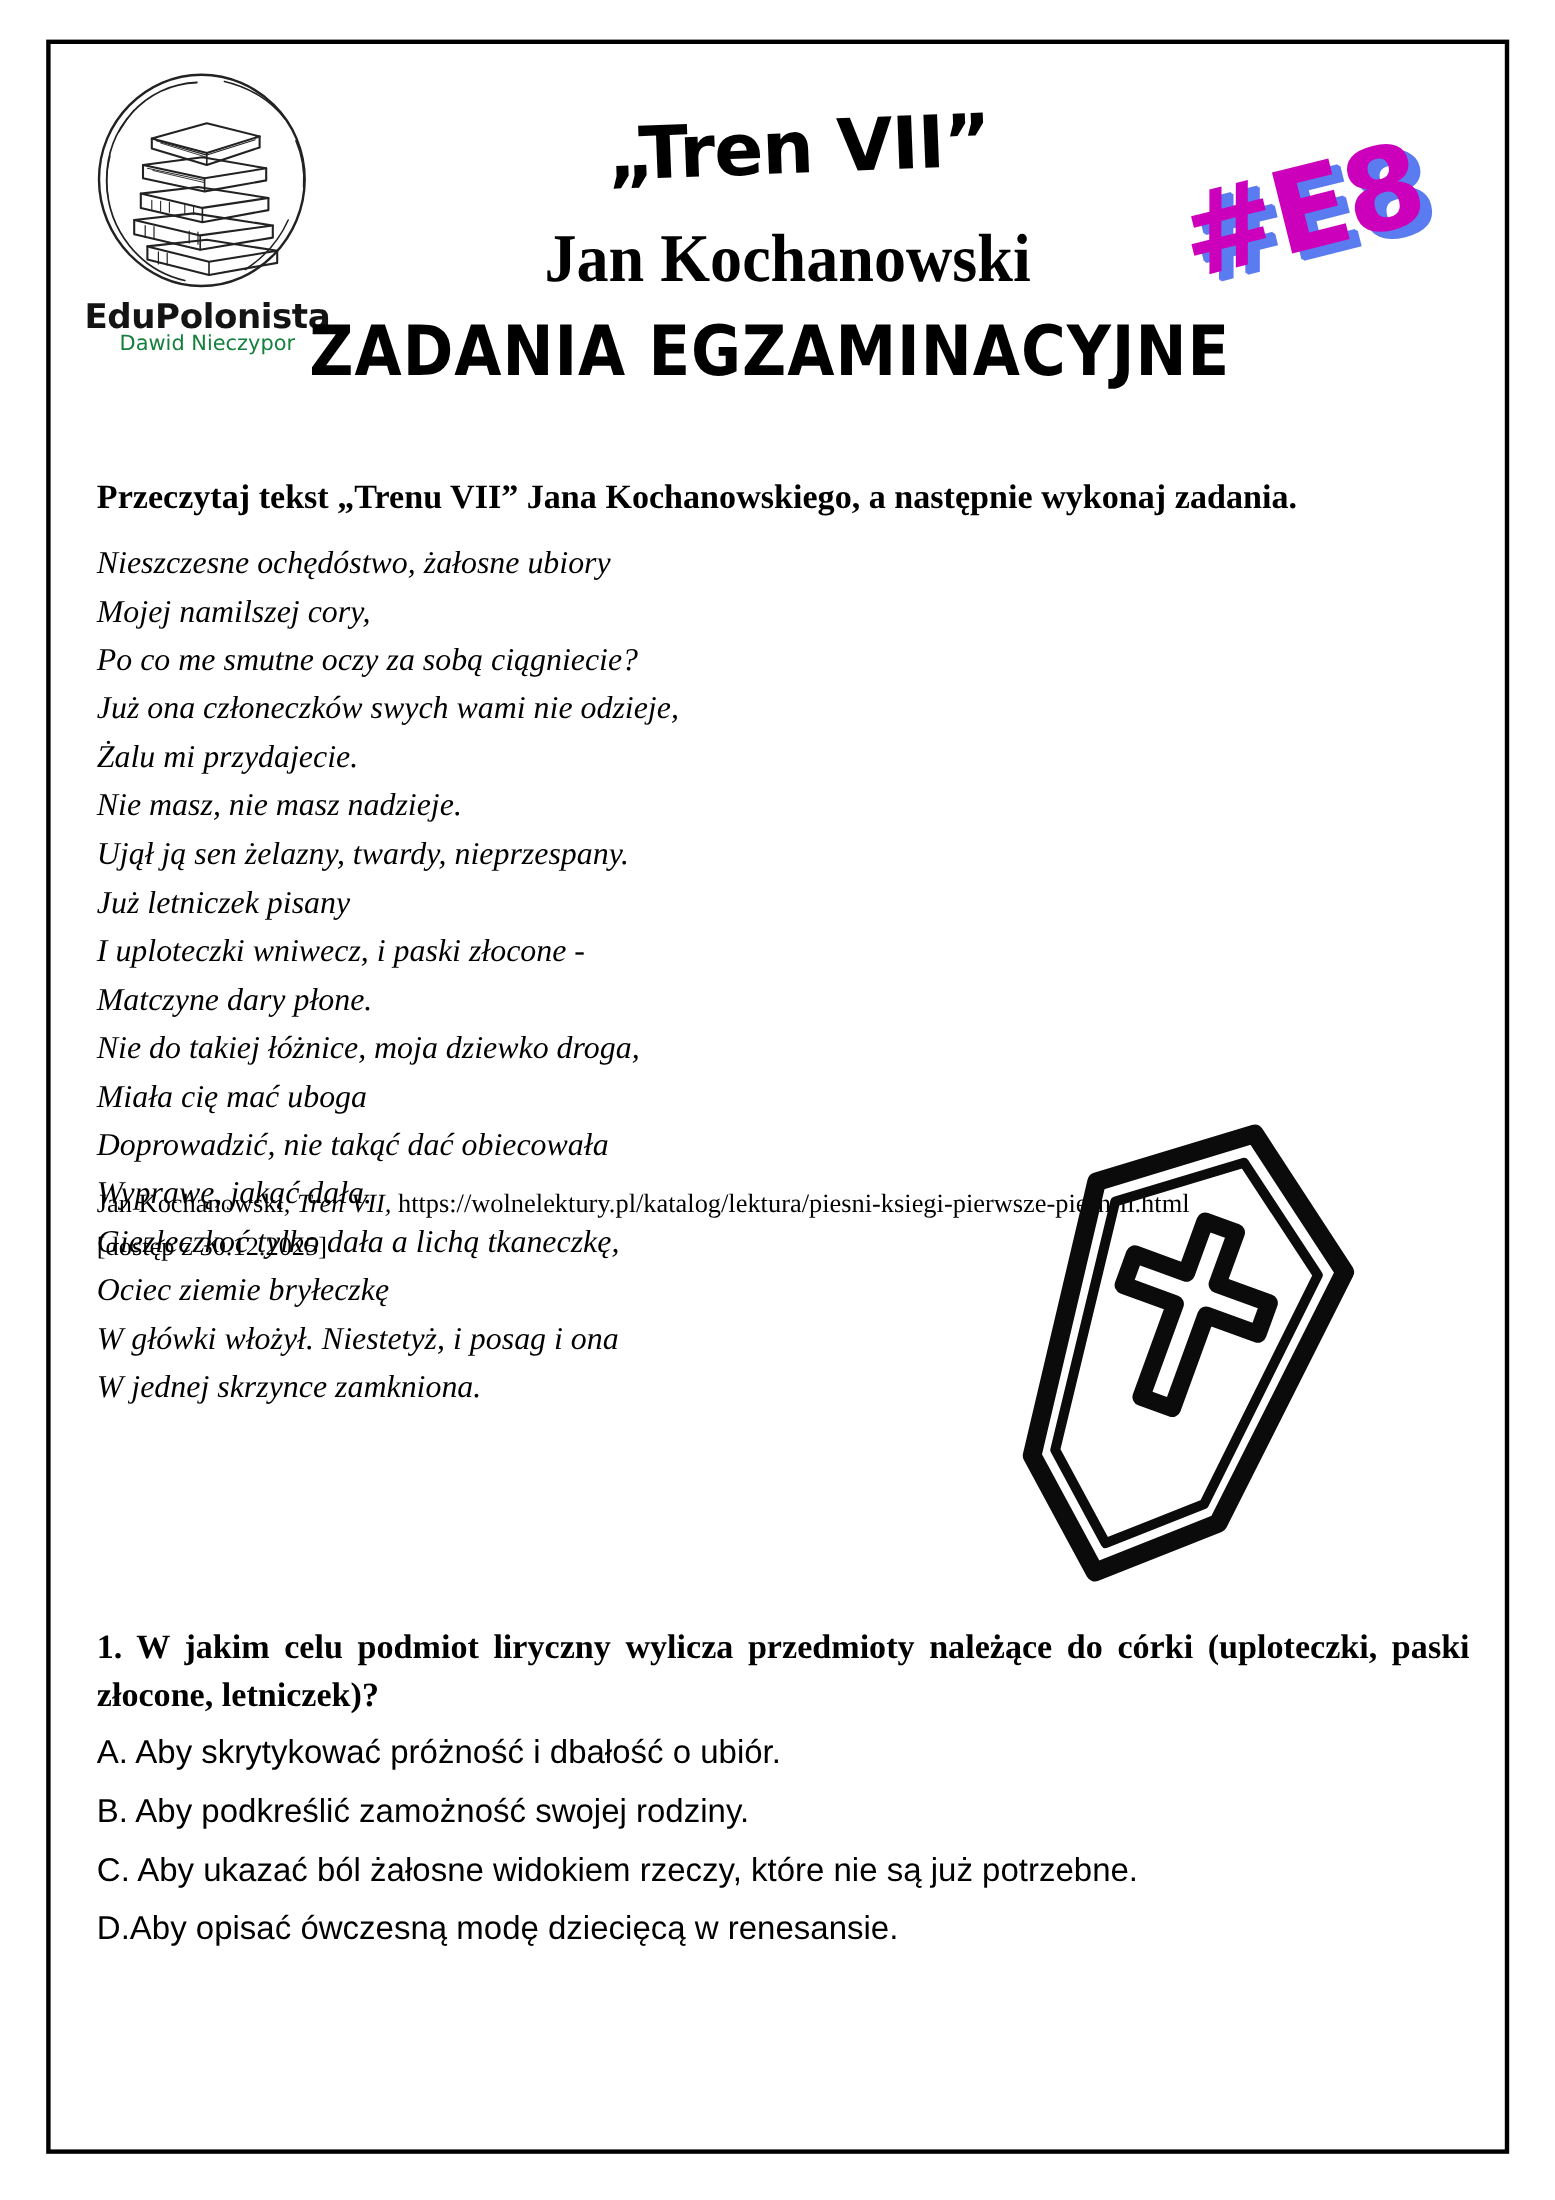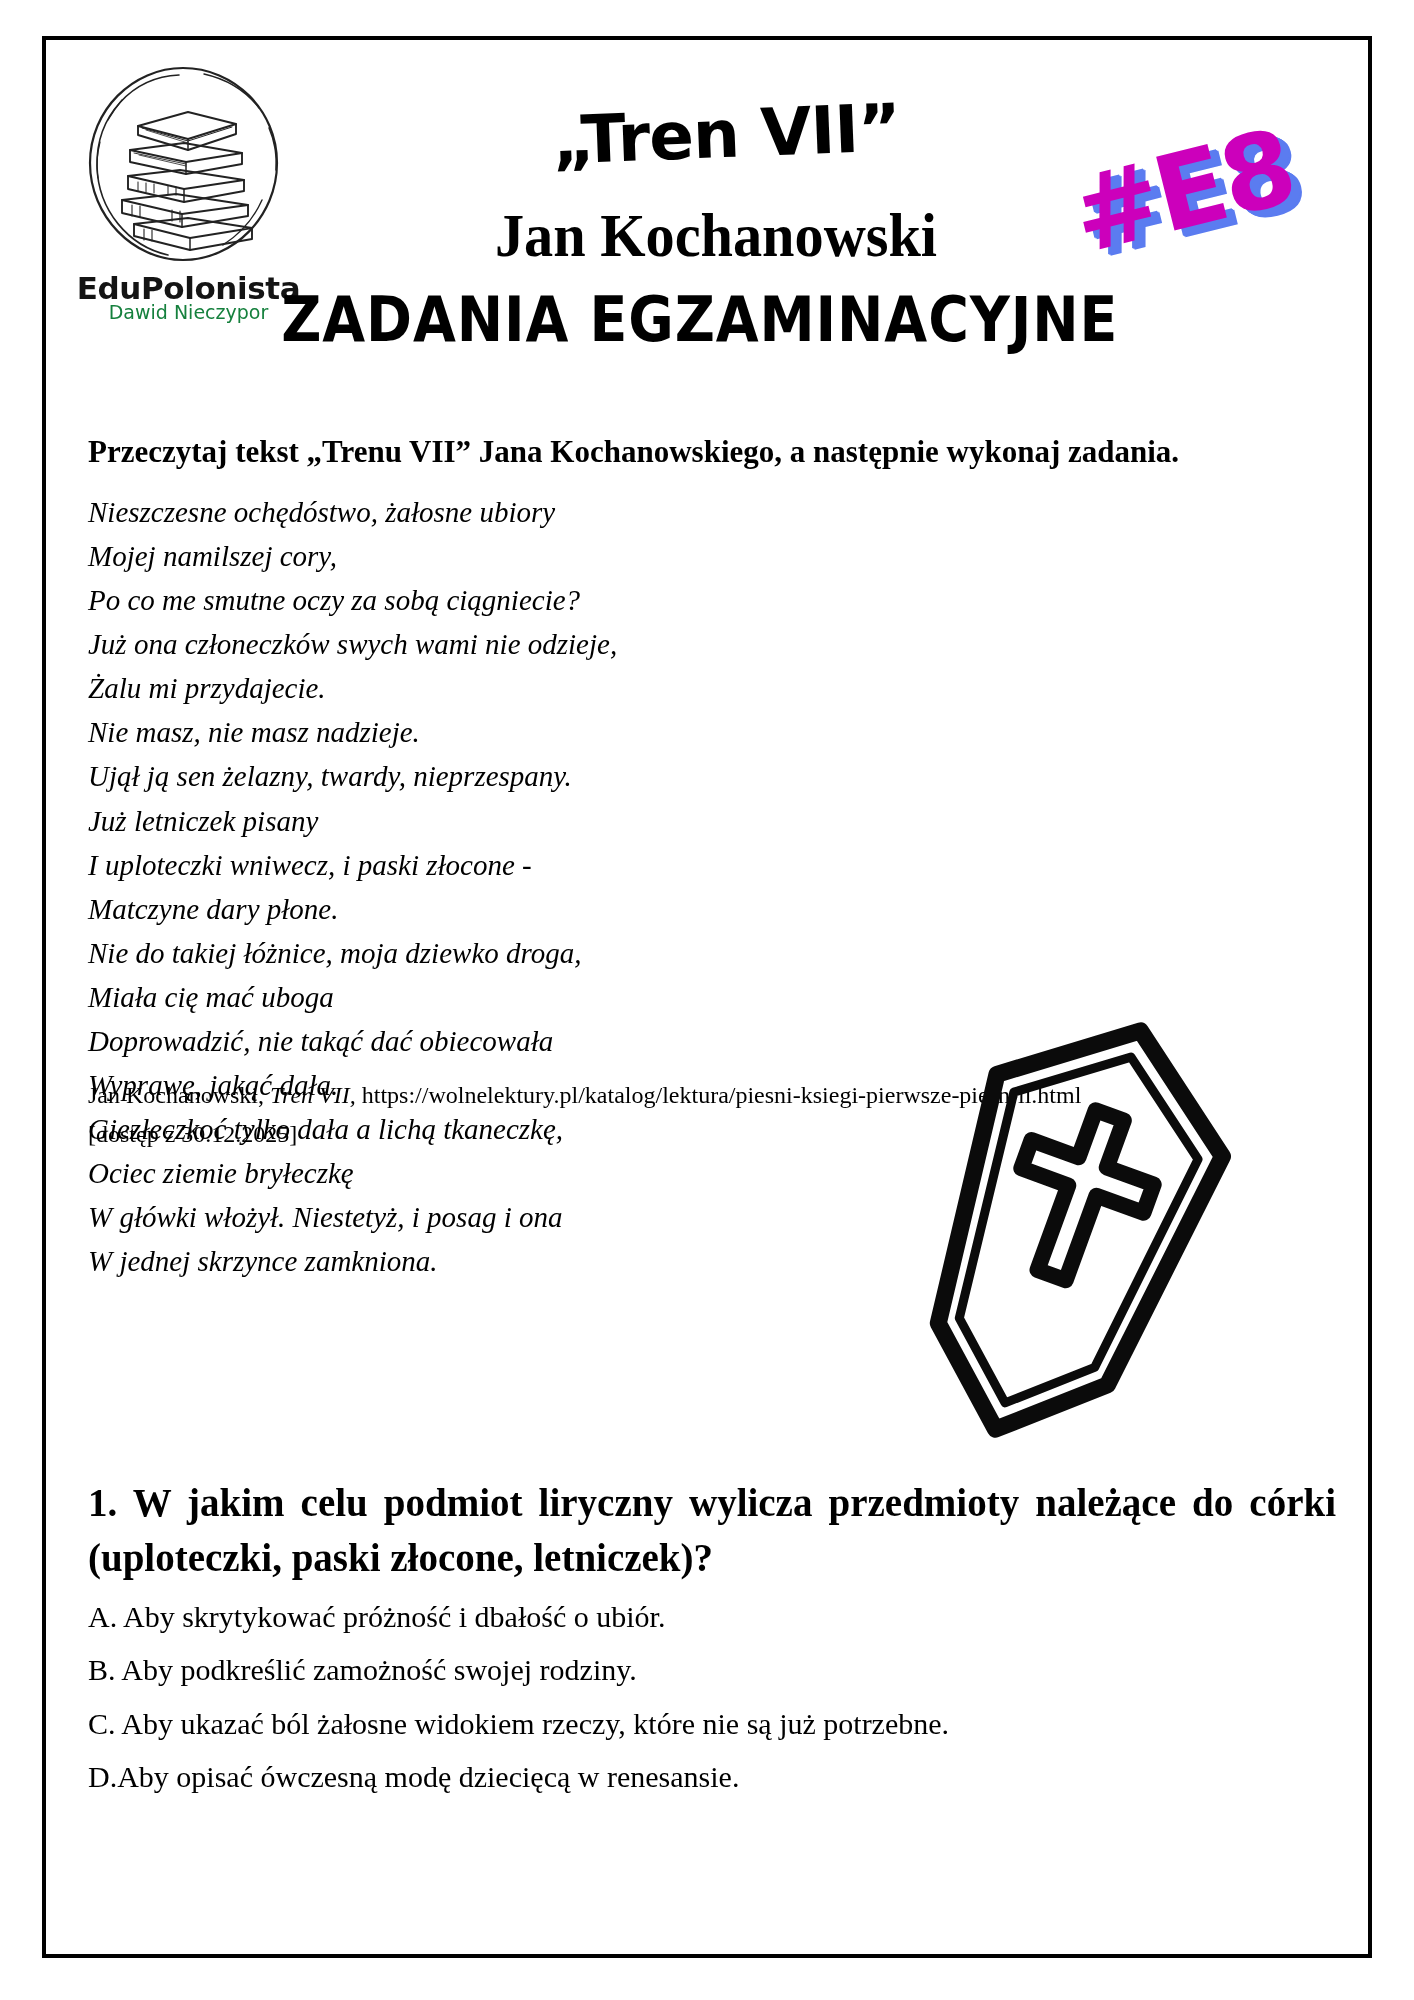"1. W jakim celu podmiot" .question { font-size: 39px -> 31px }
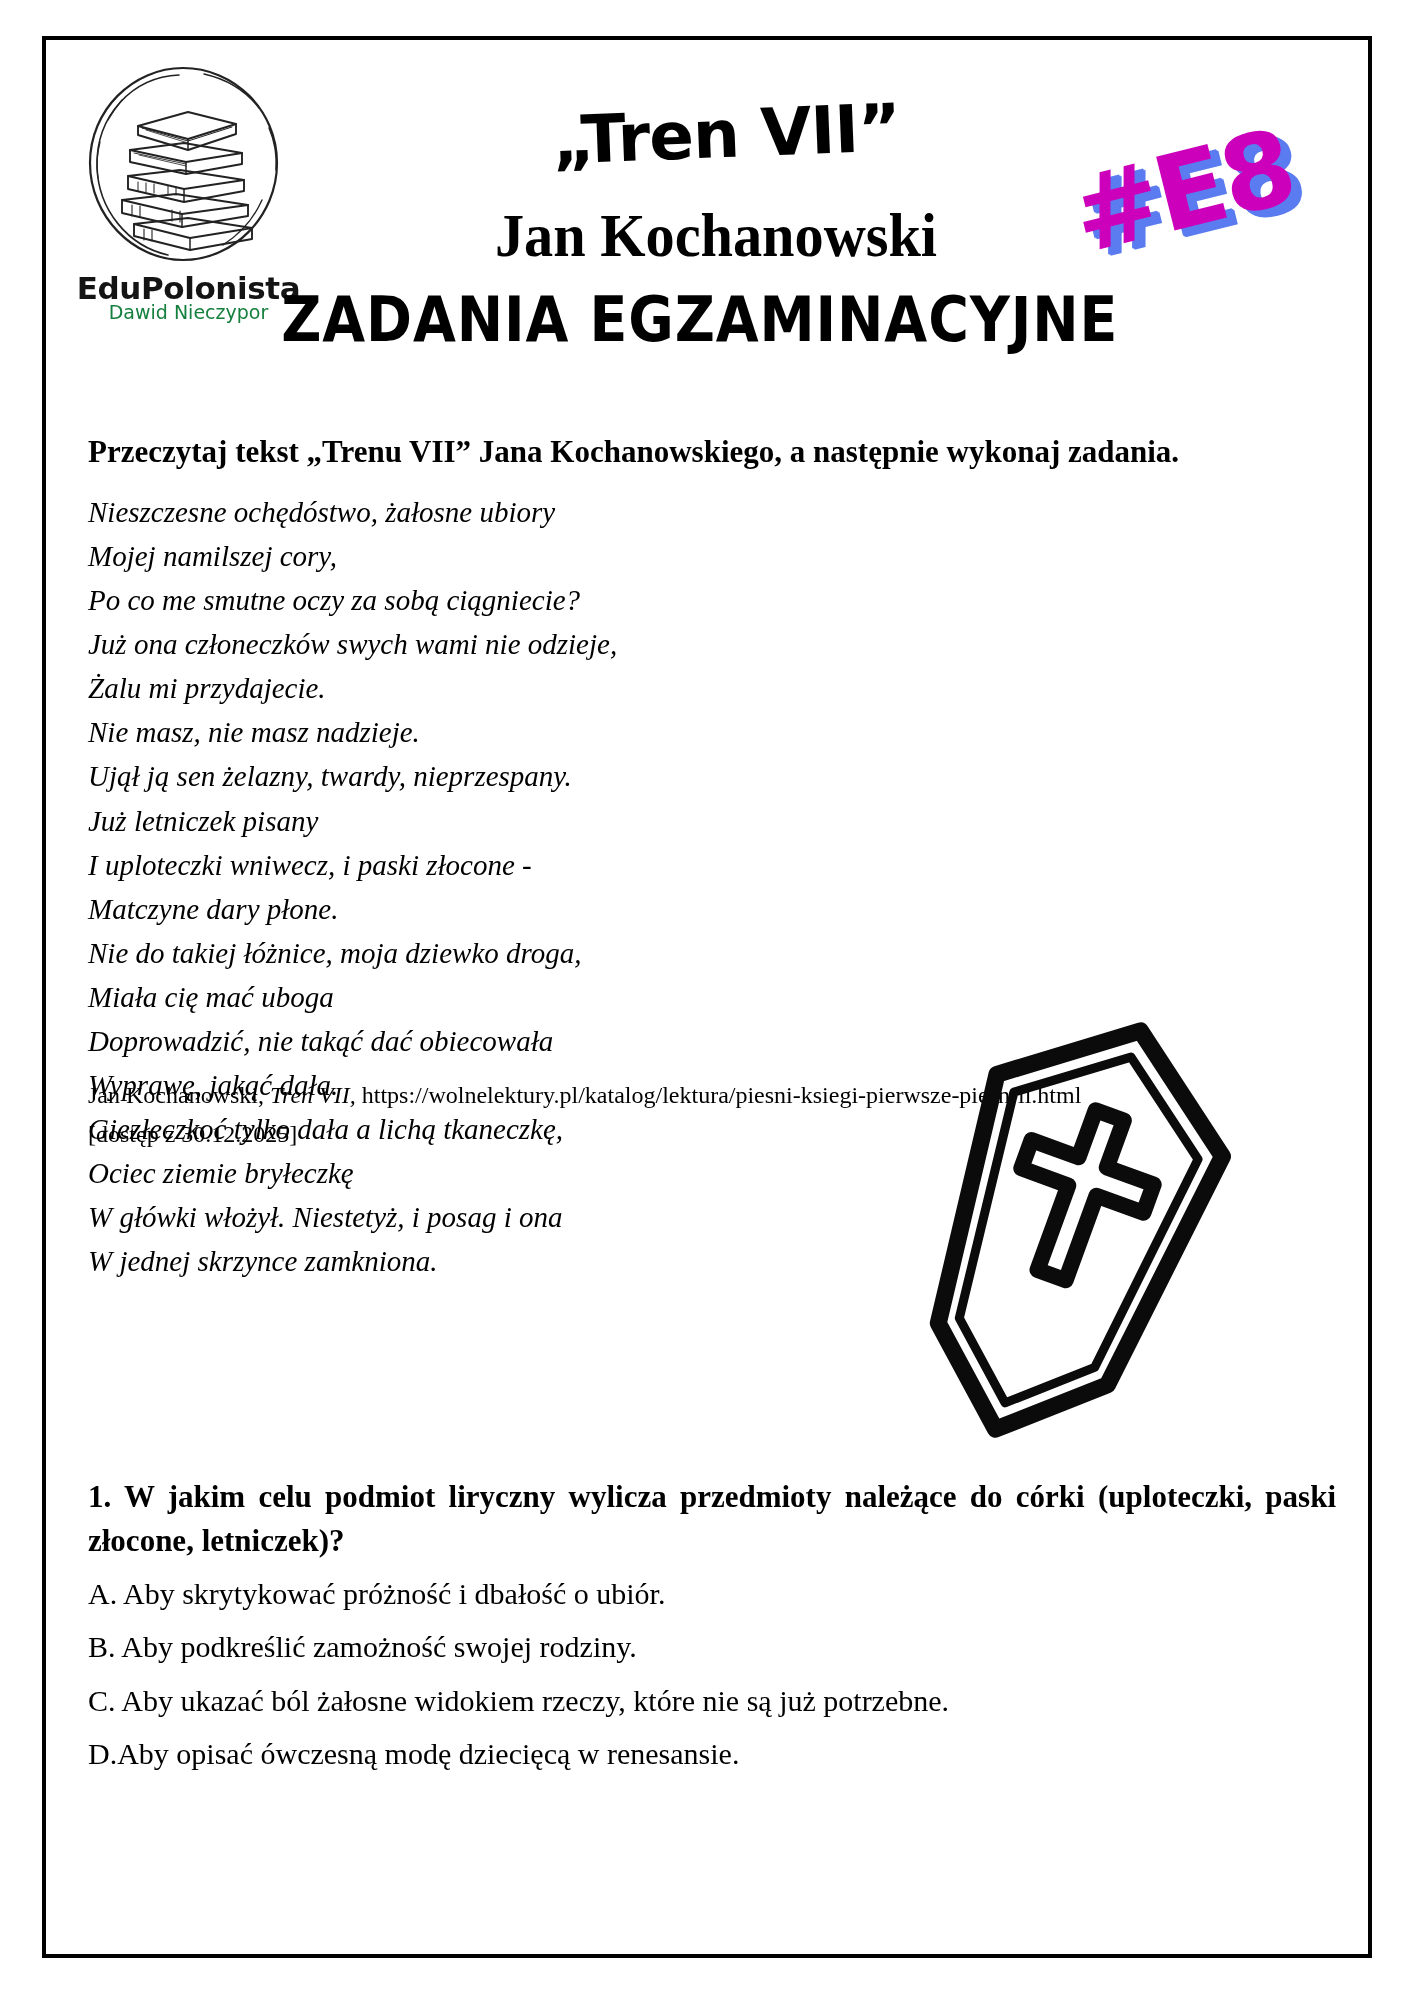"A. Aby skrytykować próżność i" .answer { font-family: Liberation Serif, serif -> Liberation Sans, sans-serif }
